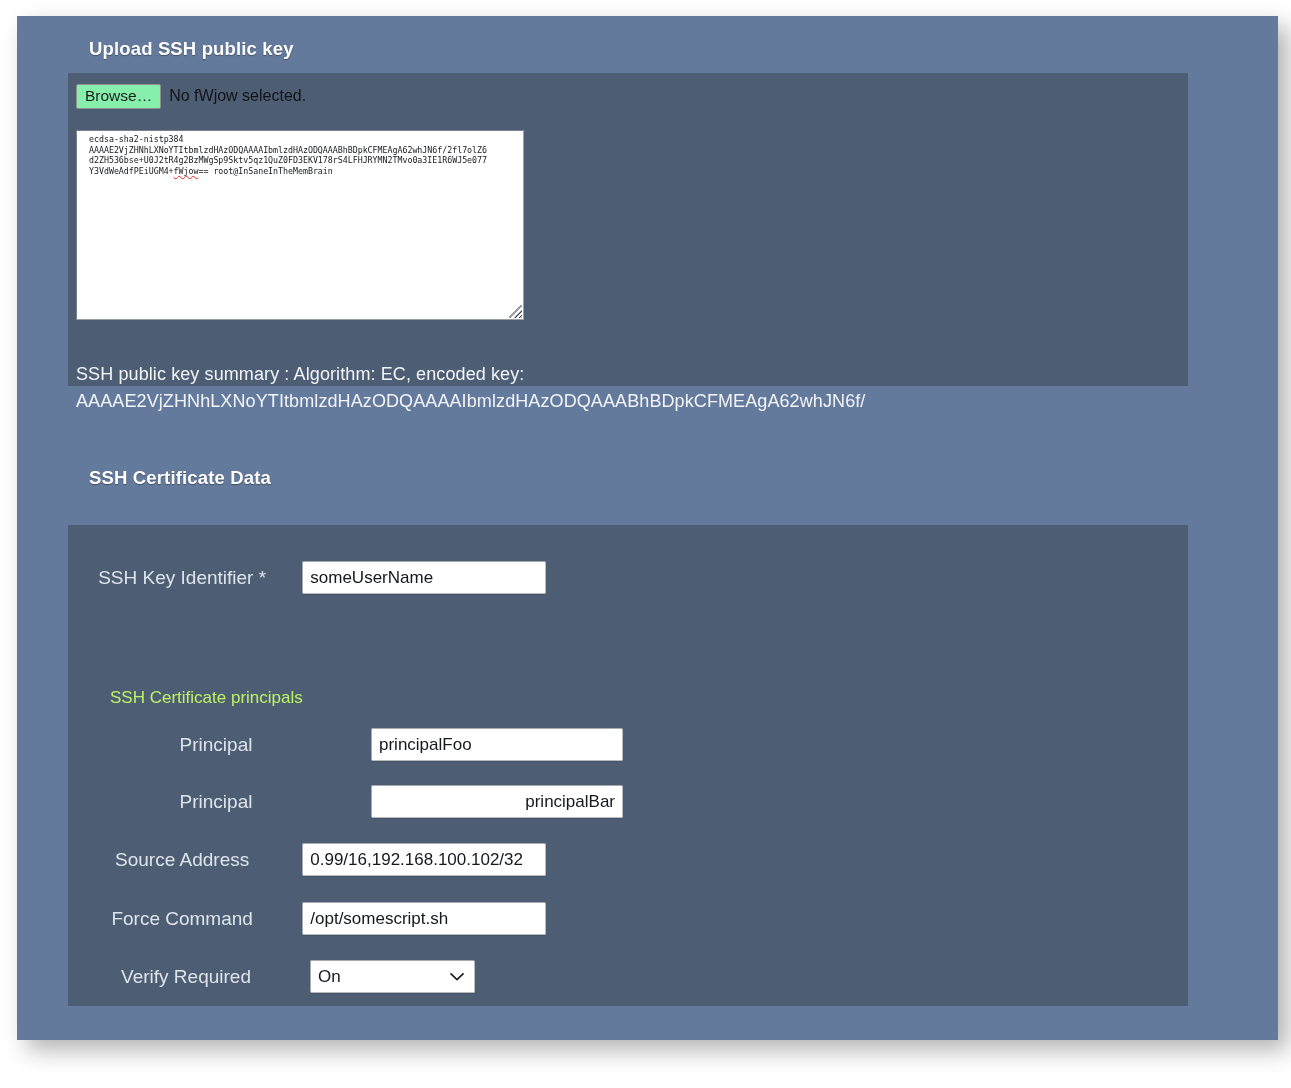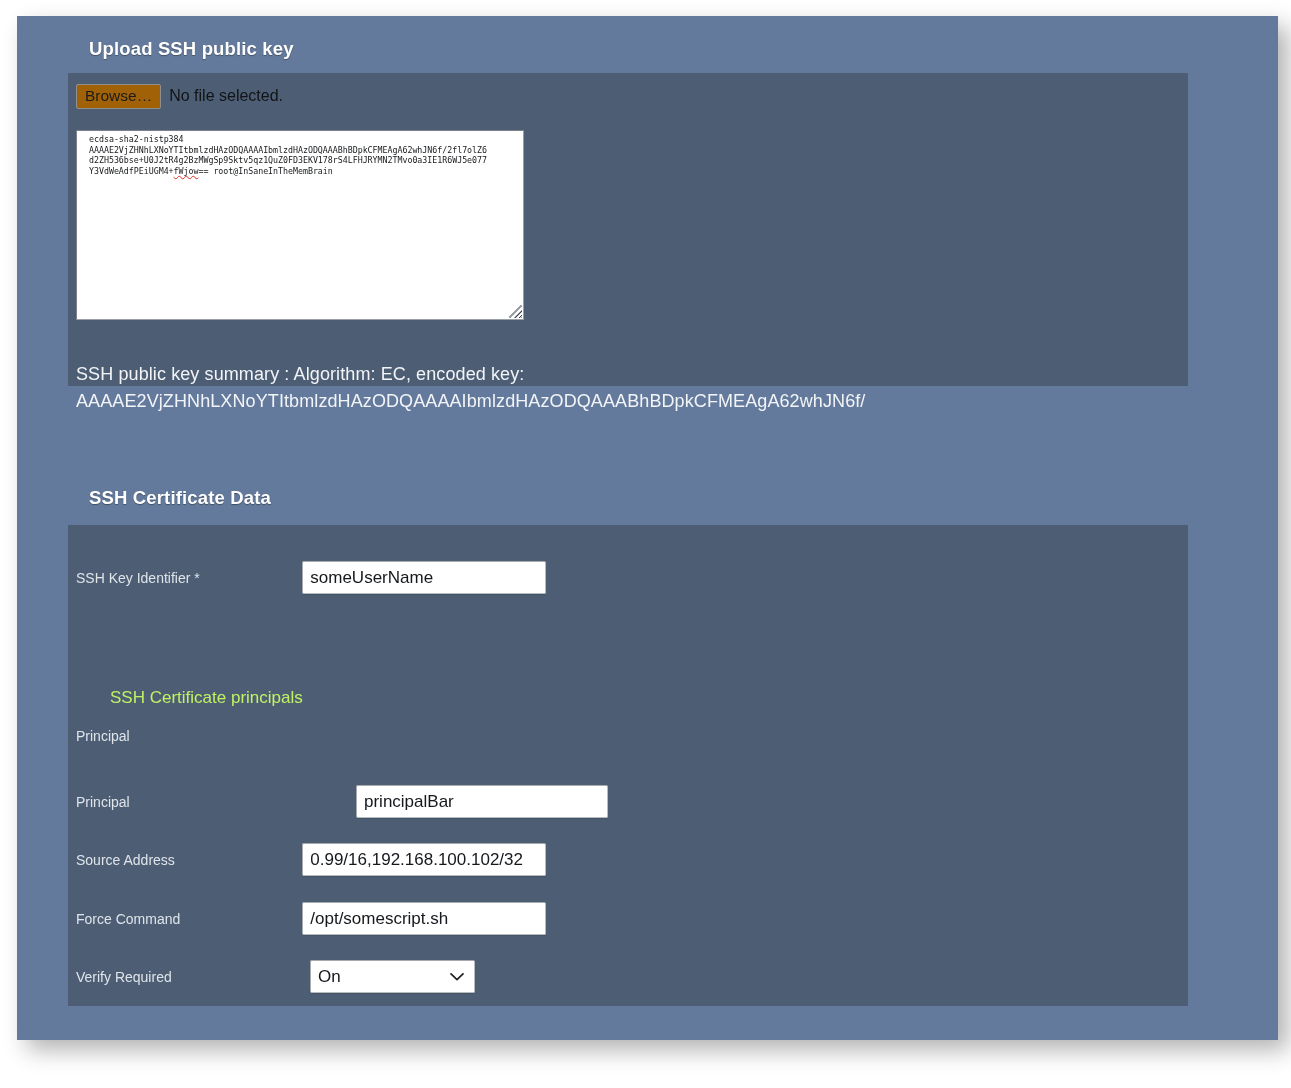"Browse…" .browse-button { background: #a16207 -> #86efac }
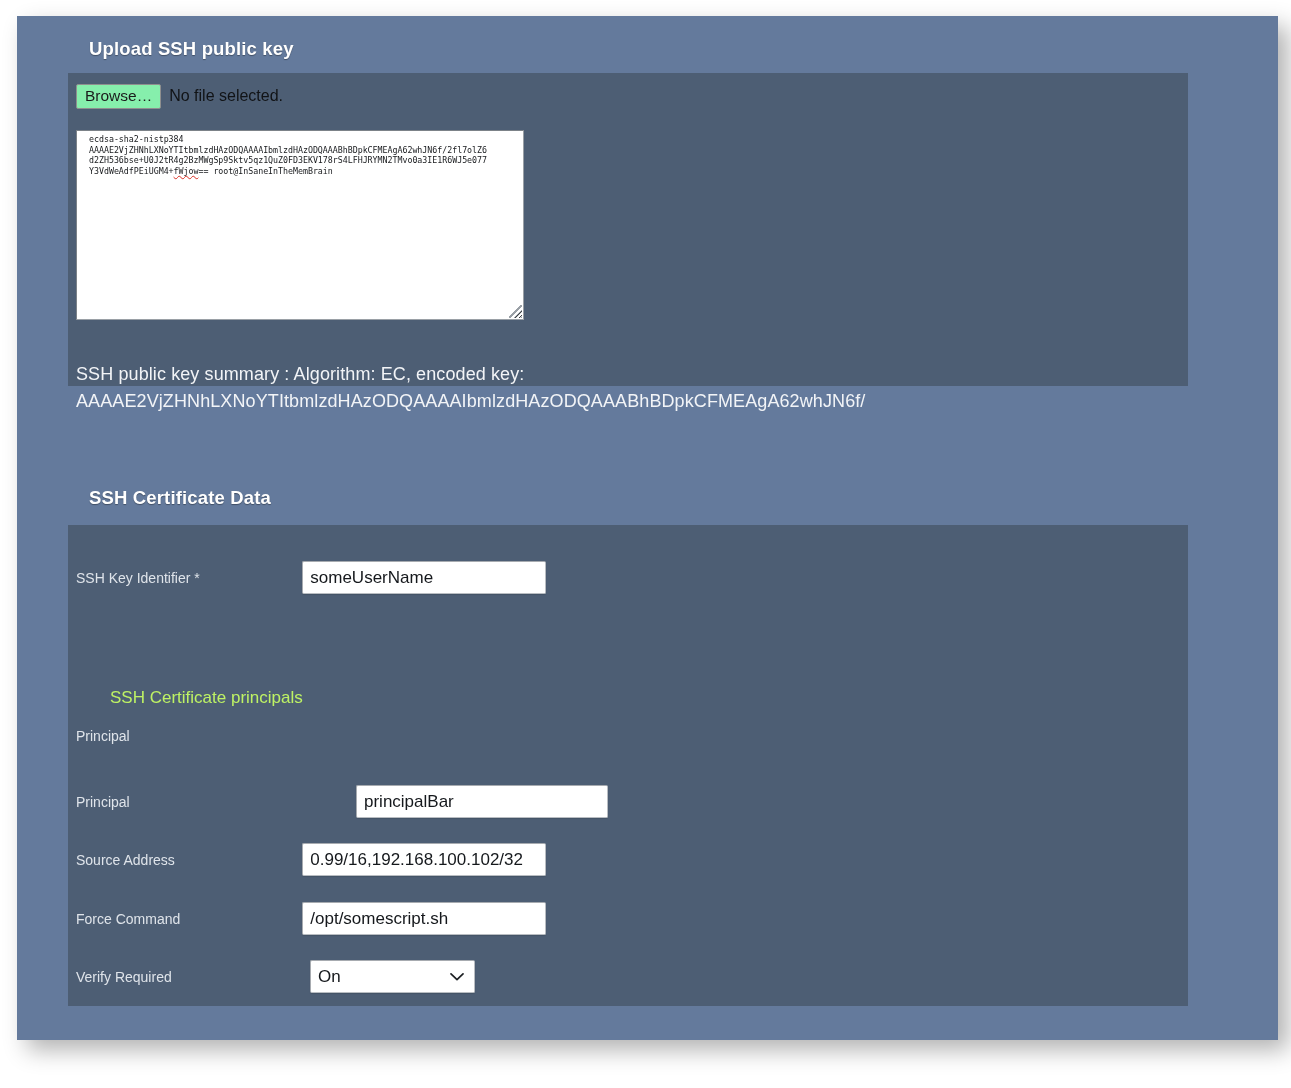"No file selected." span.file-status { text: file -> fWjow }
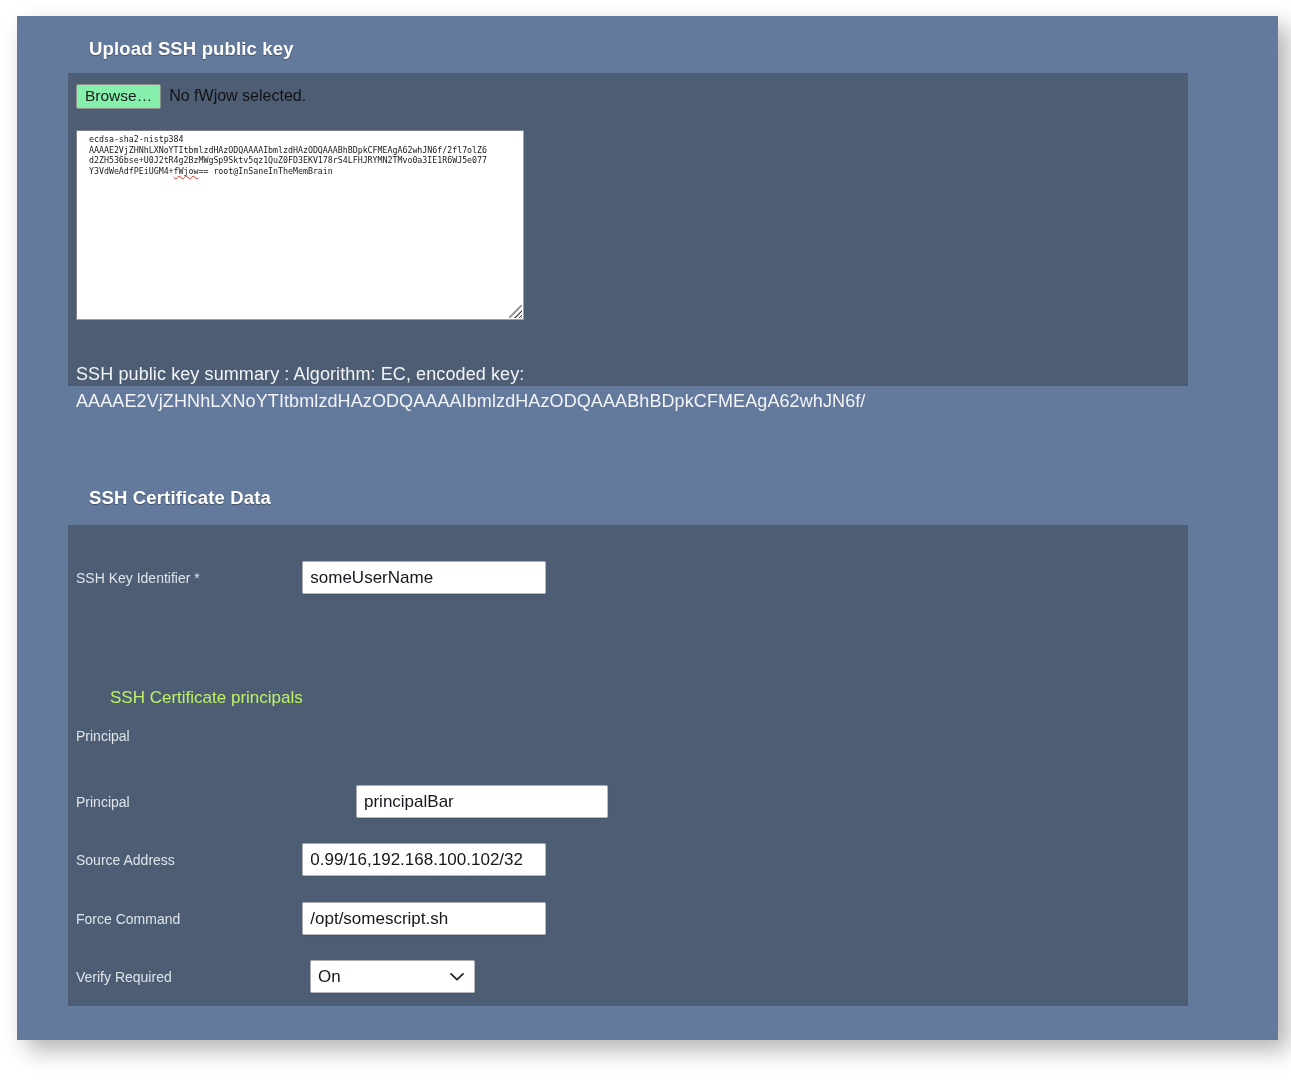"SSH Certificate Data" div.section-header { top: 471px -> 451px }
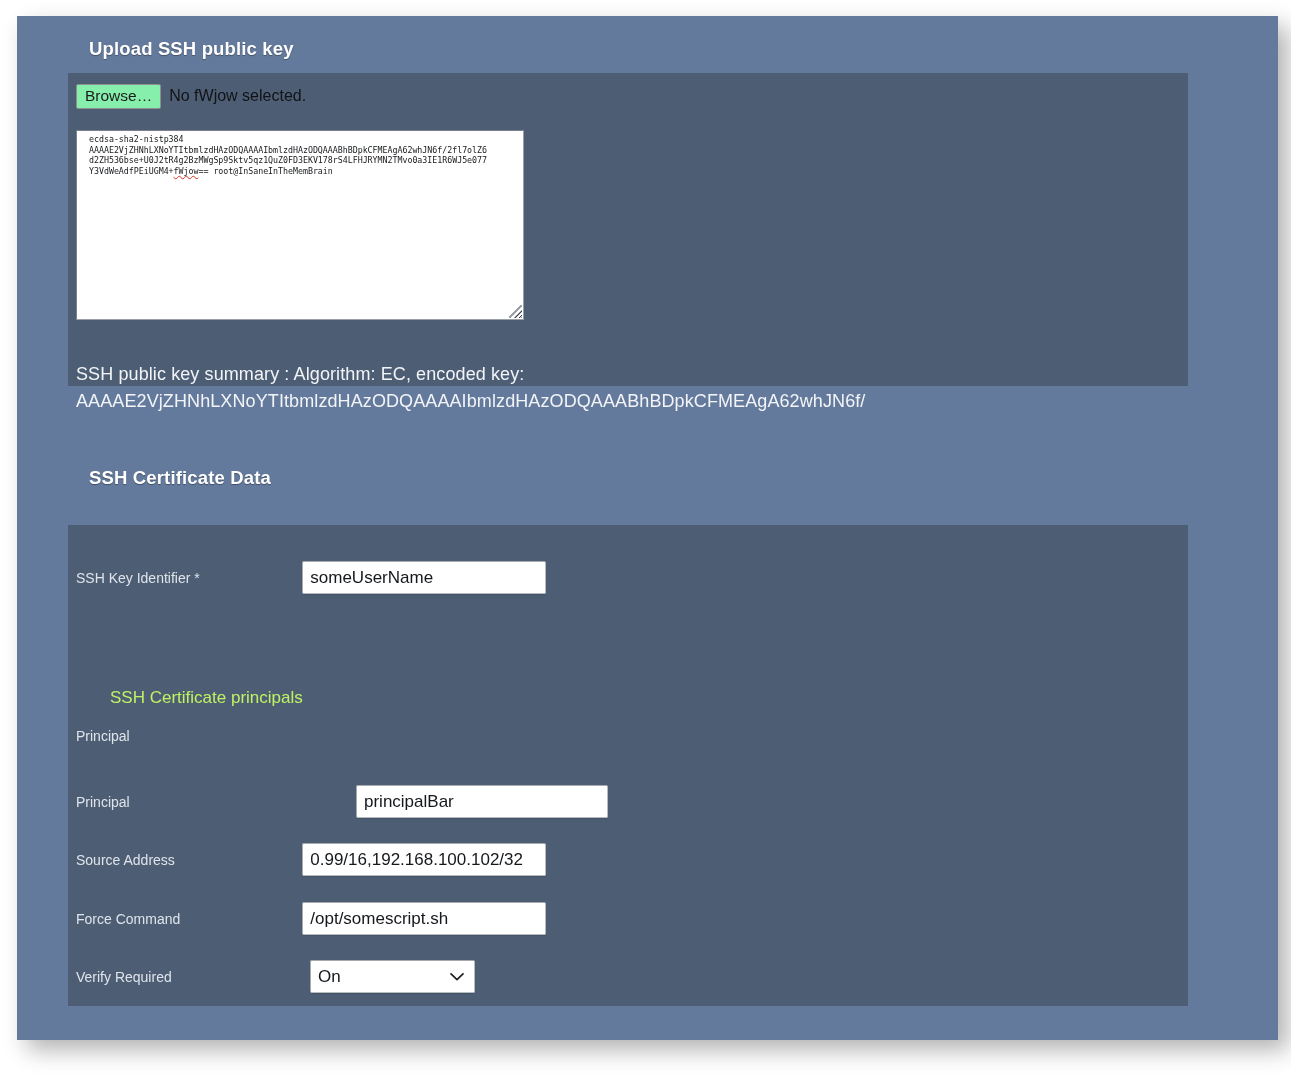"SSH Key Identifier *" .form-label { font-size: 14px -> 19px; text-align: left -> center }
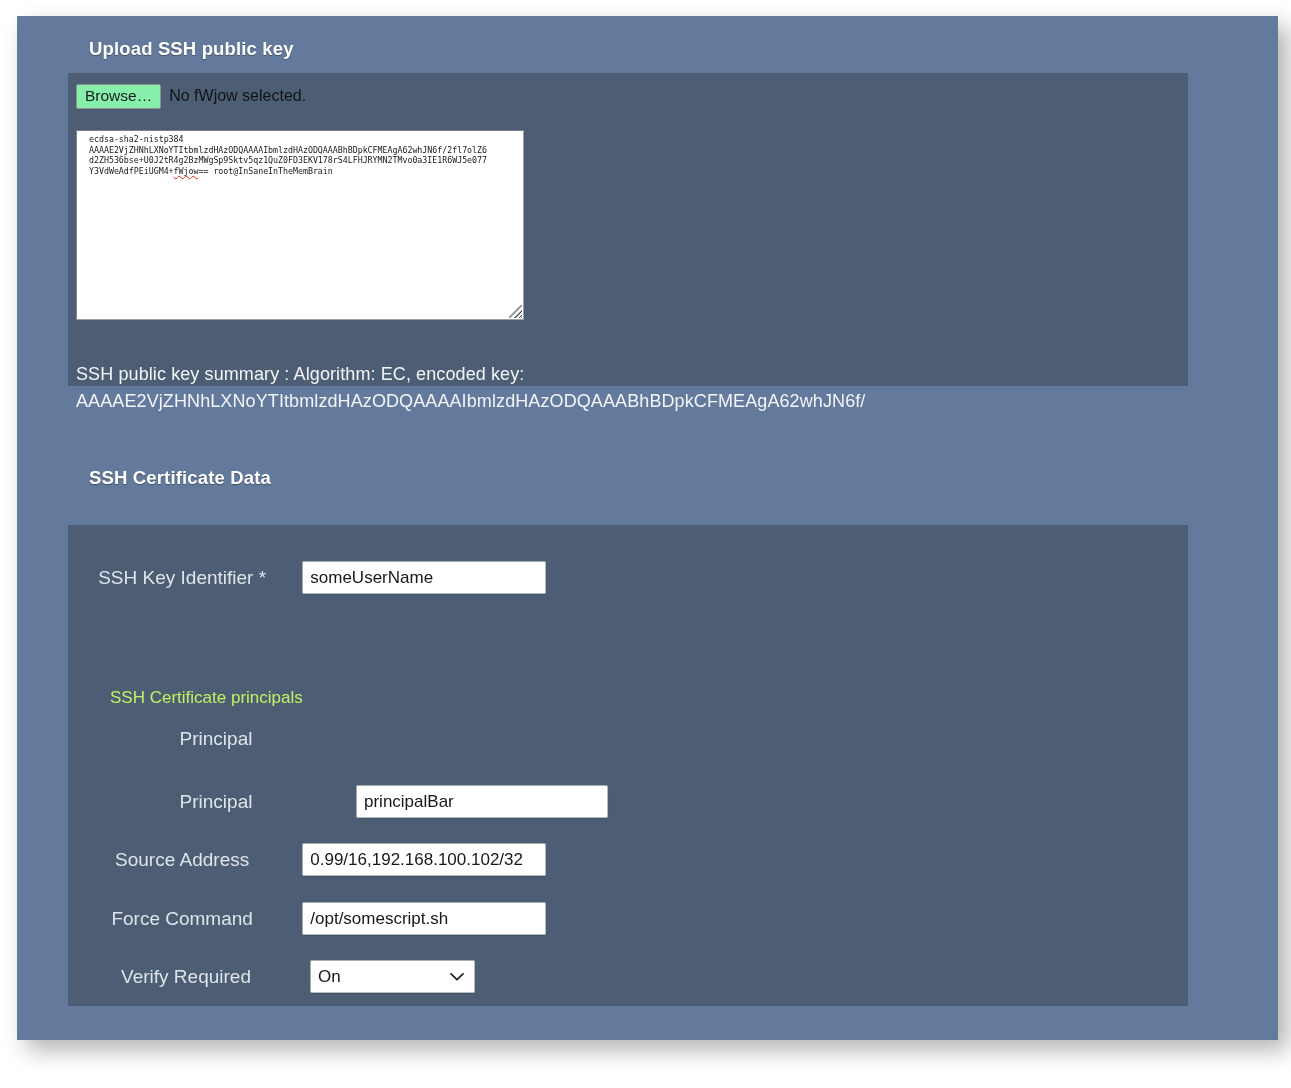"principalFoo" input.text-input { html: none -> <input> }
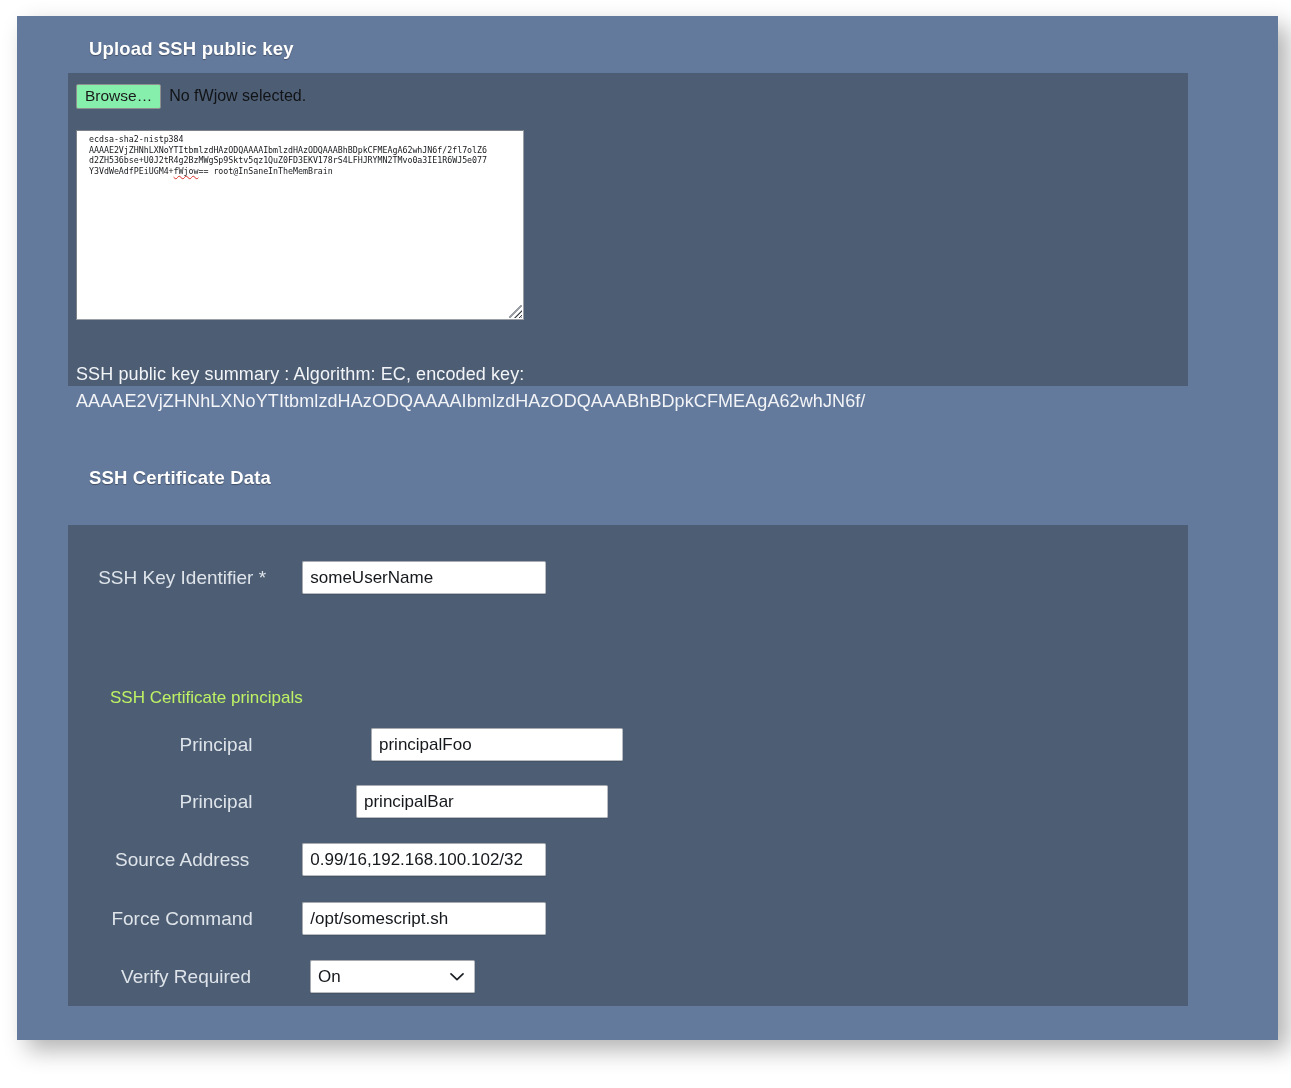"principalBar" input.text-input { margin-left: none -> 15px; text-align: none -> right }
